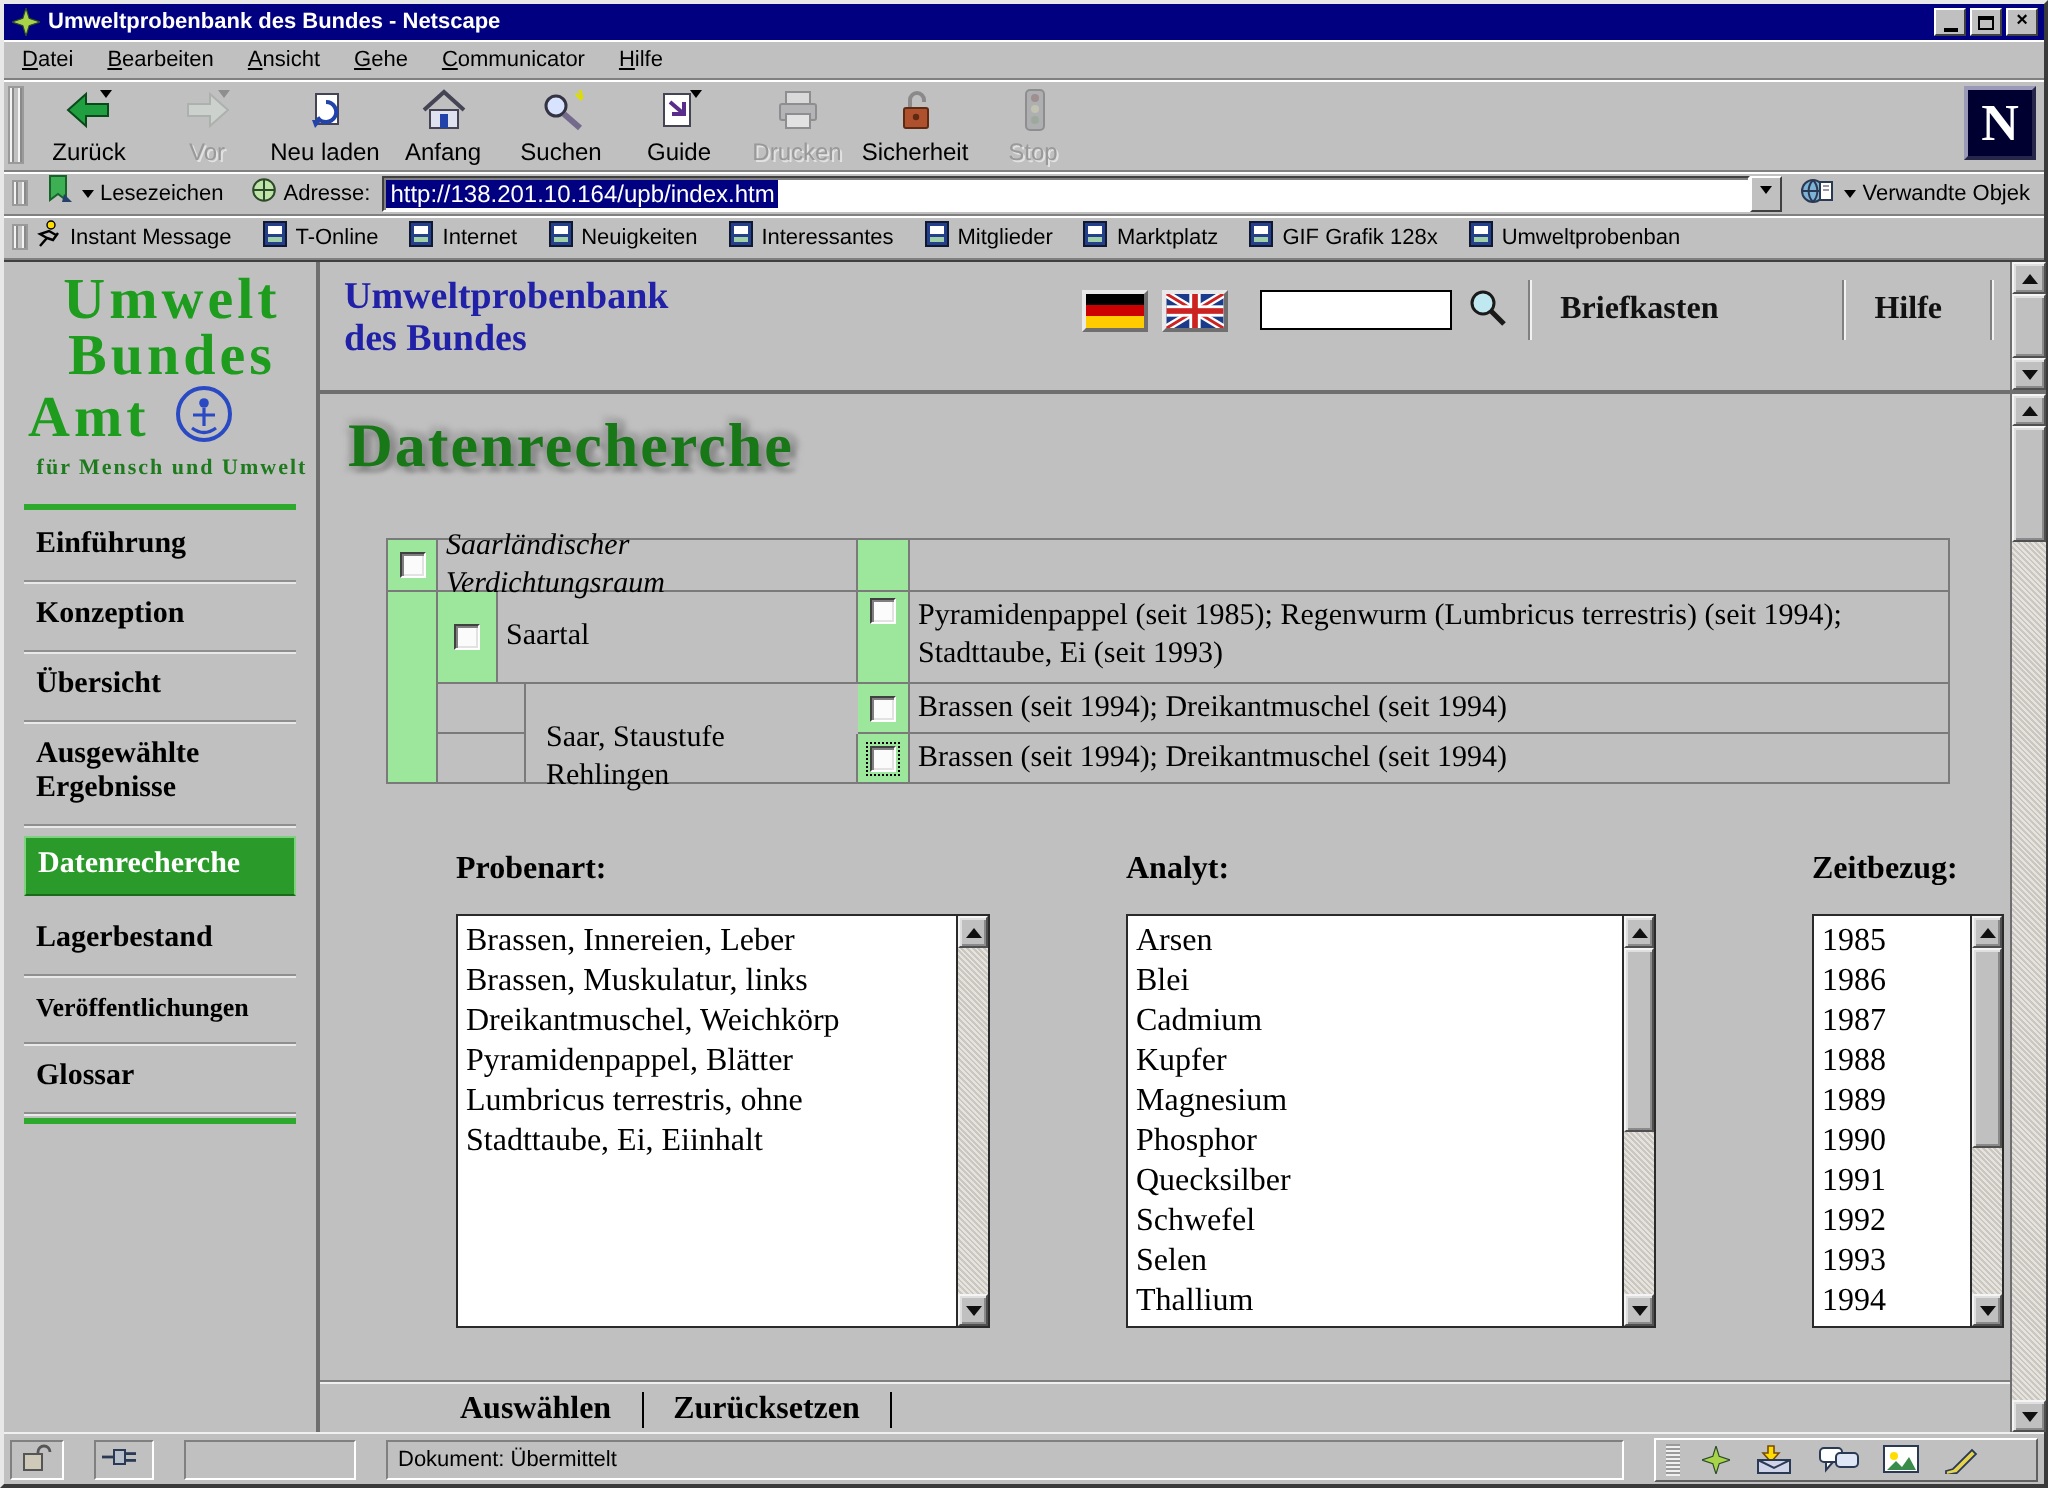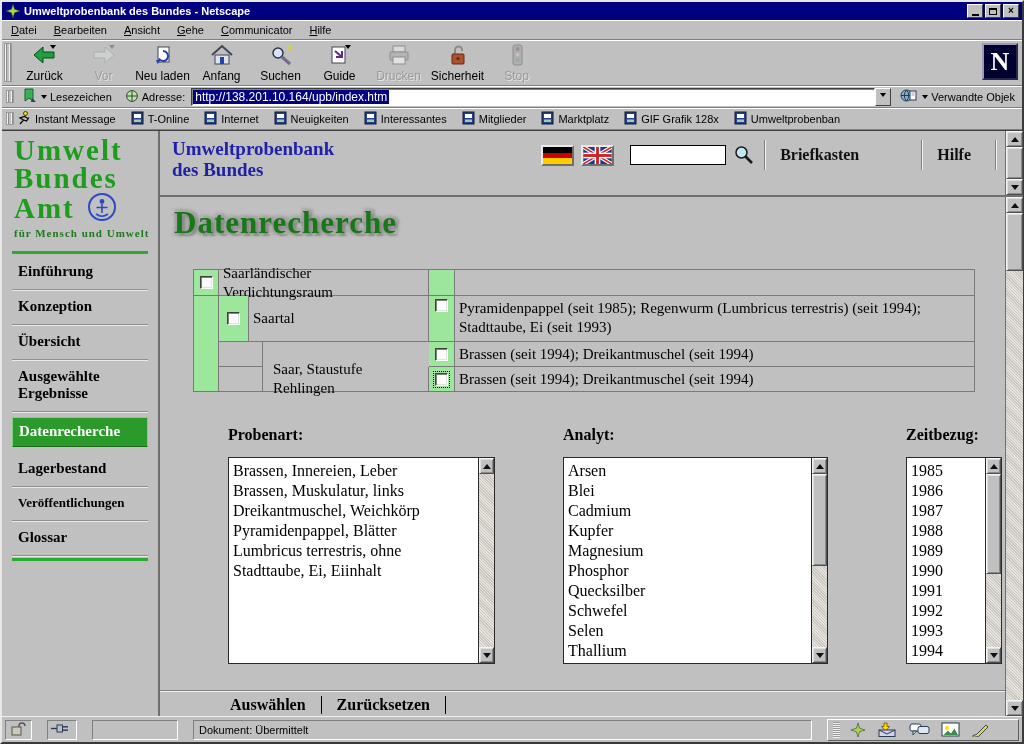"Umwelt" .logo { text-align: none -> center }
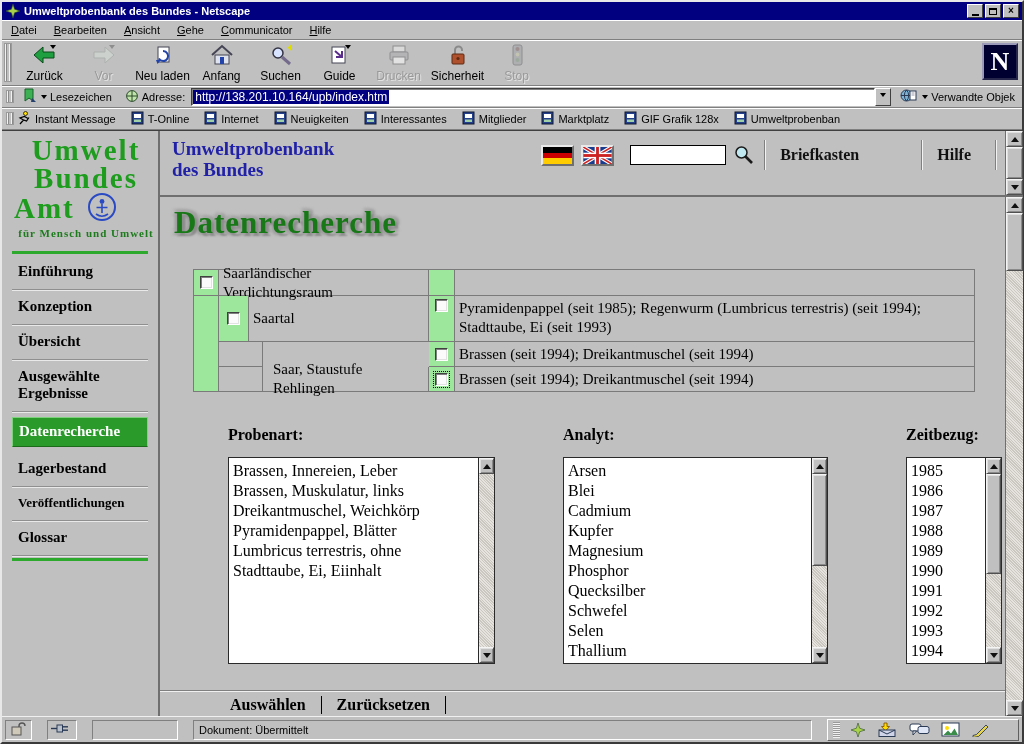"Saarländischer Verdichtungsraum" div.tt-cell { font-style: none -> italic }
